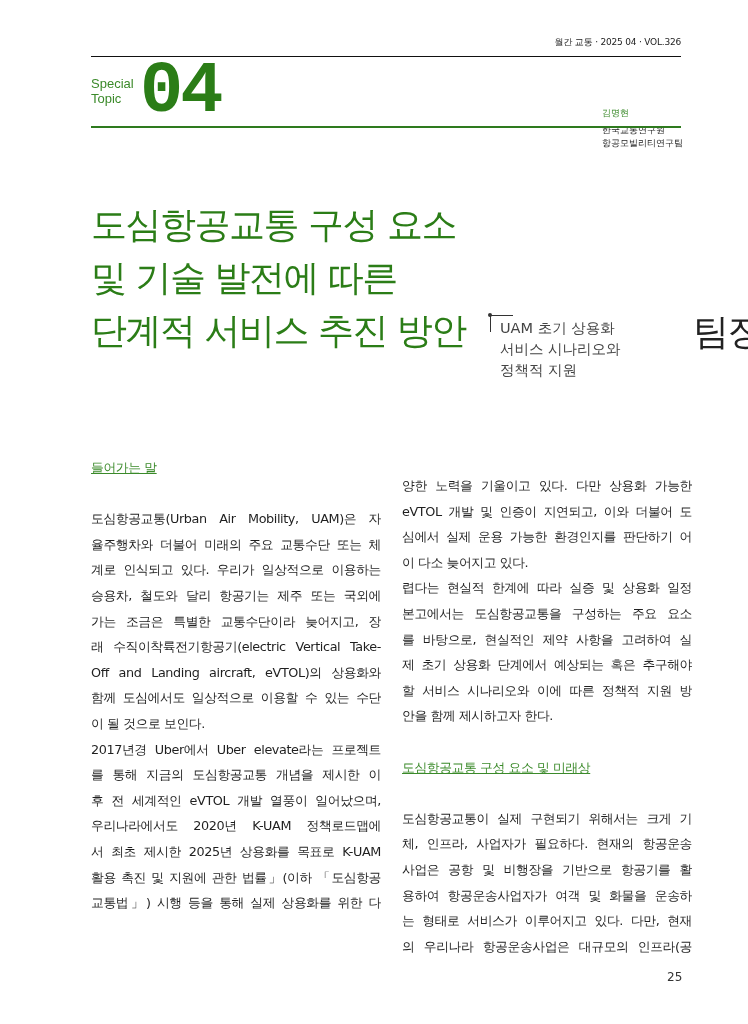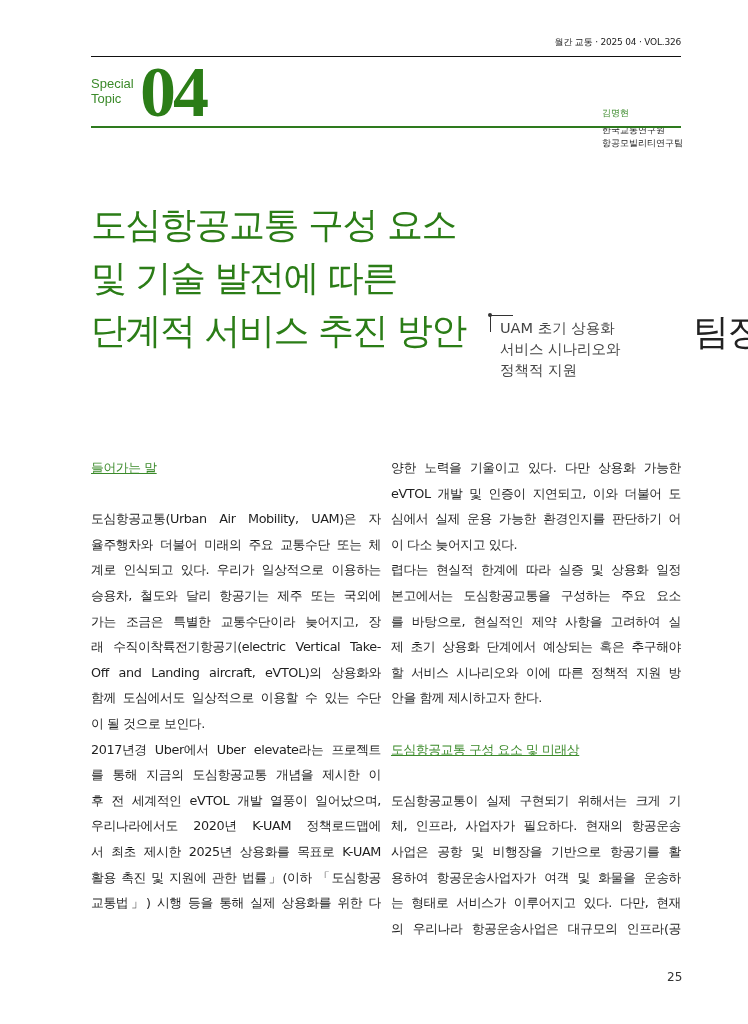"04" .bignum { font-family: Liberation Serif, serif -> Liberation Mono, monospace }
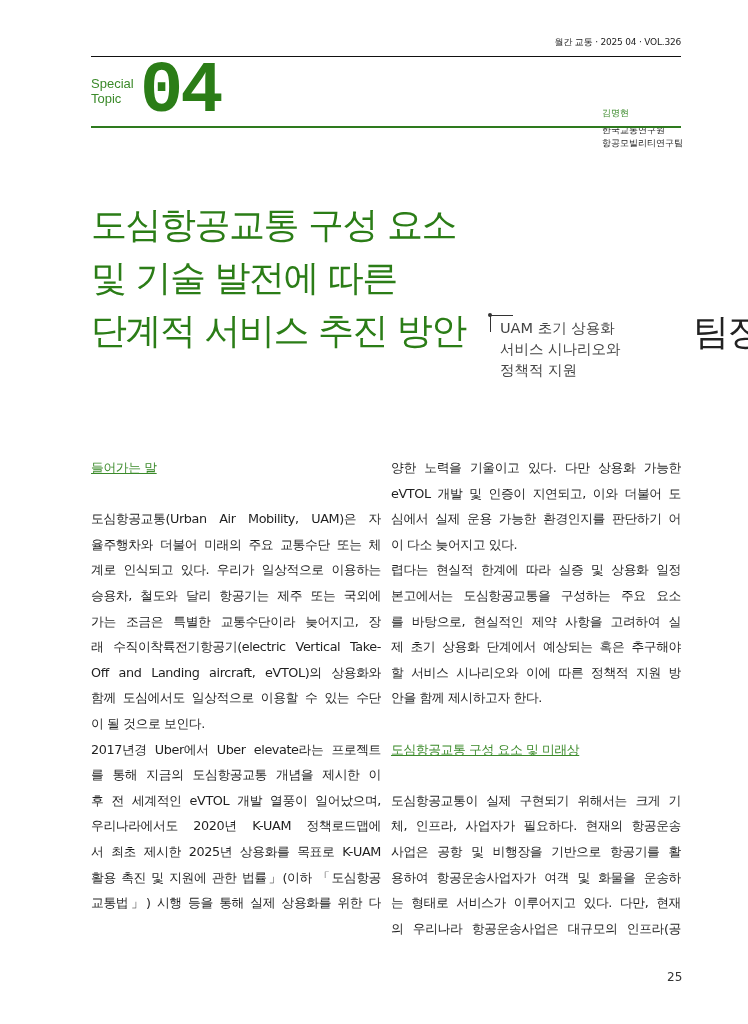"양한 노력을 기울이고 있다. 다만" .col.right { left: 391px -> 402px; margin-top: none -> 18px }
